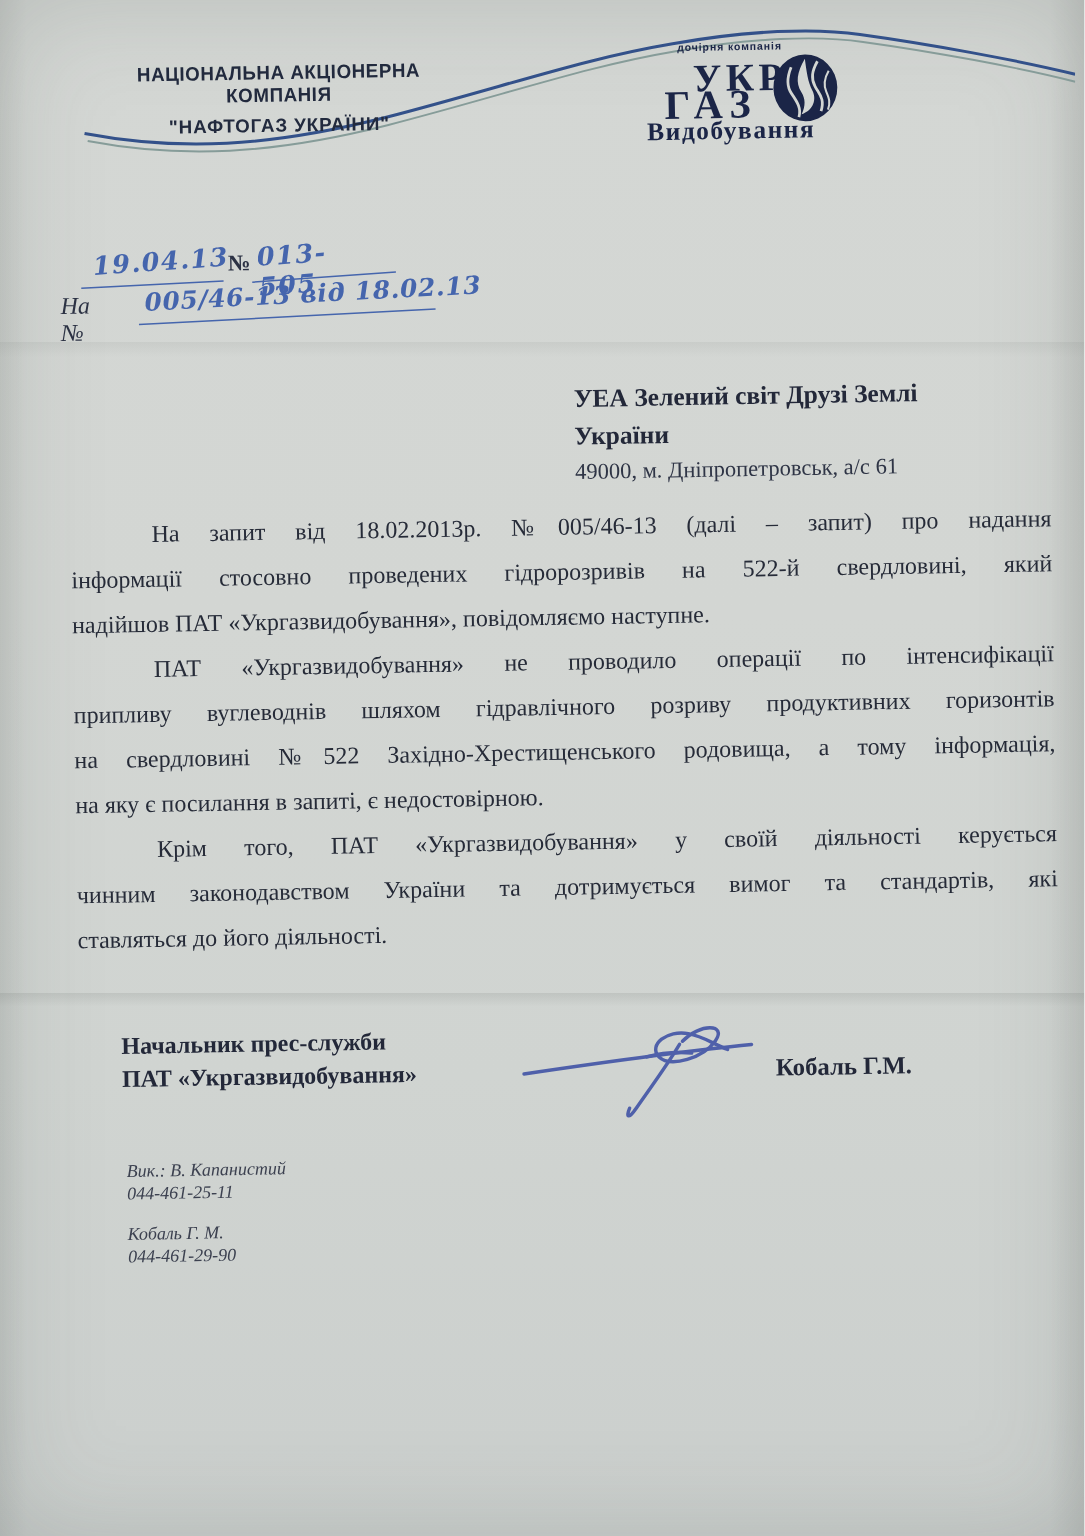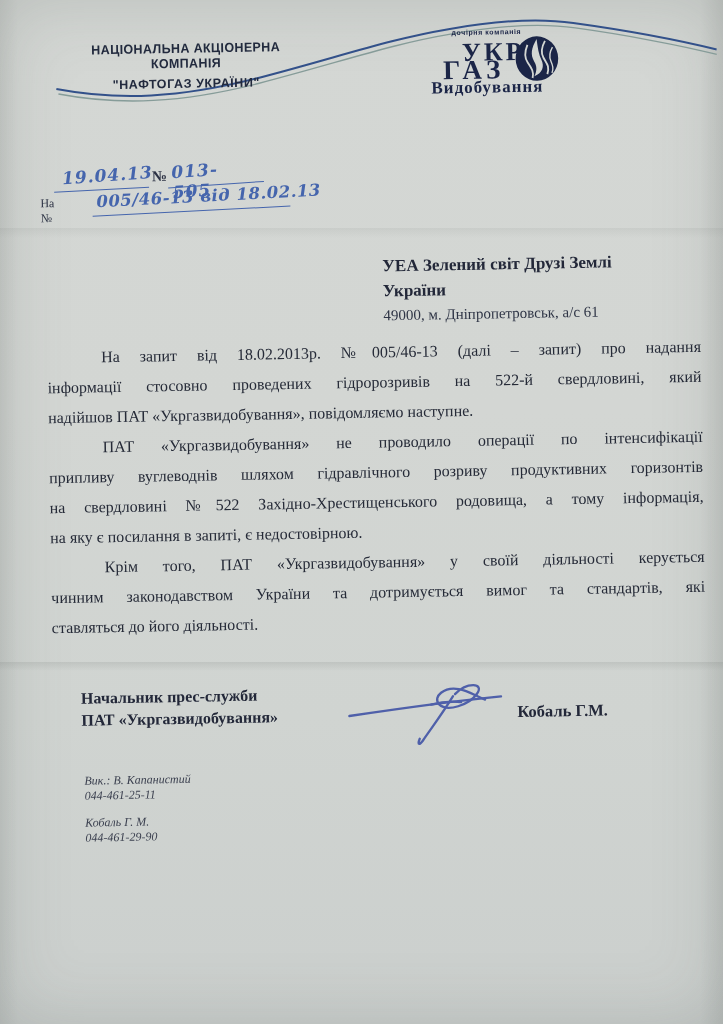"На №" .ref-reply-label { font-size: 12px -> 16px; font-style: none -> italic }
